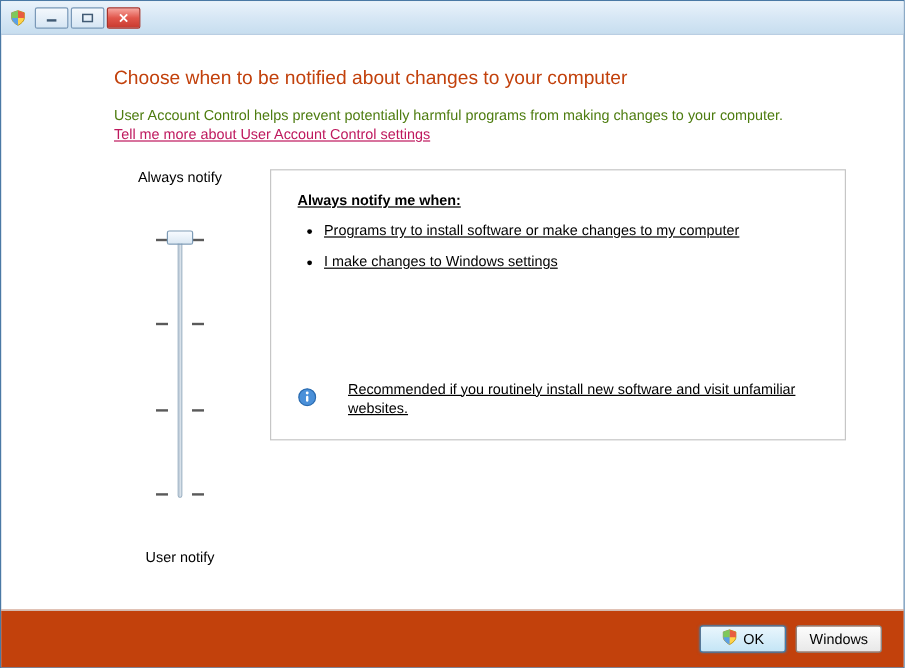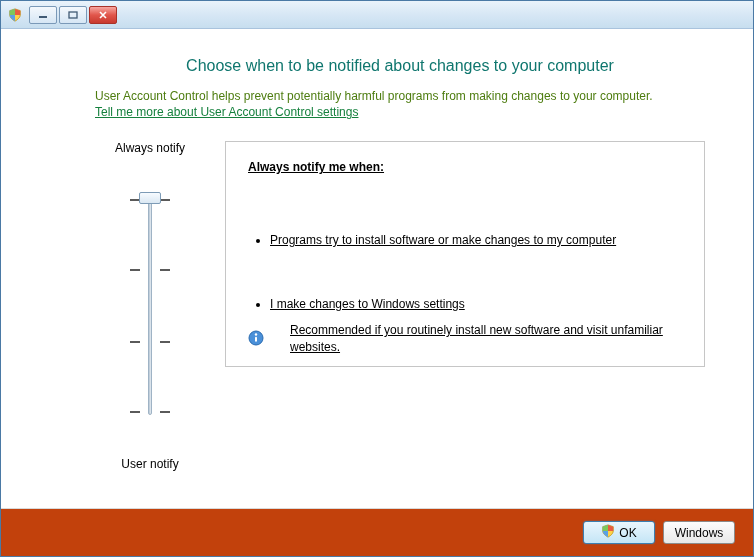"Choose when to be notified" .page-heading { color: #0f766e -> #c2410c; text-align: center -> none }
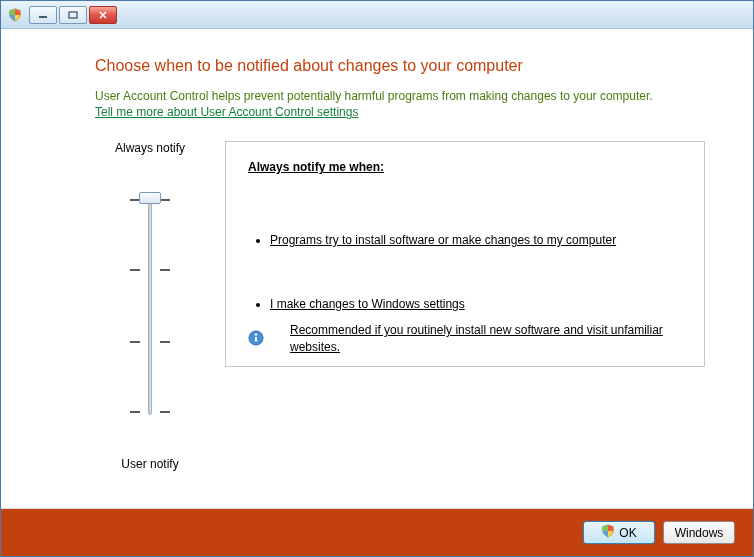"Tell me more about User" .help-link { color: #15803d -> #be185d }
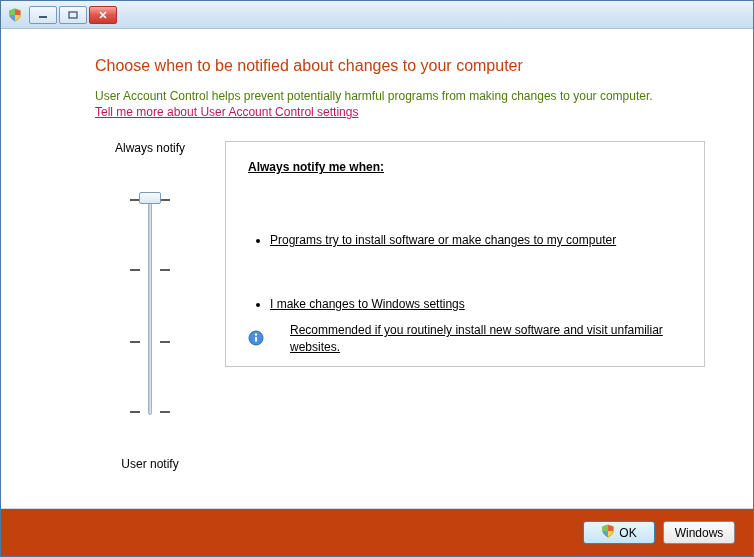"Programs try to install software" .desc-list li { margin-top: 48px -> none }
